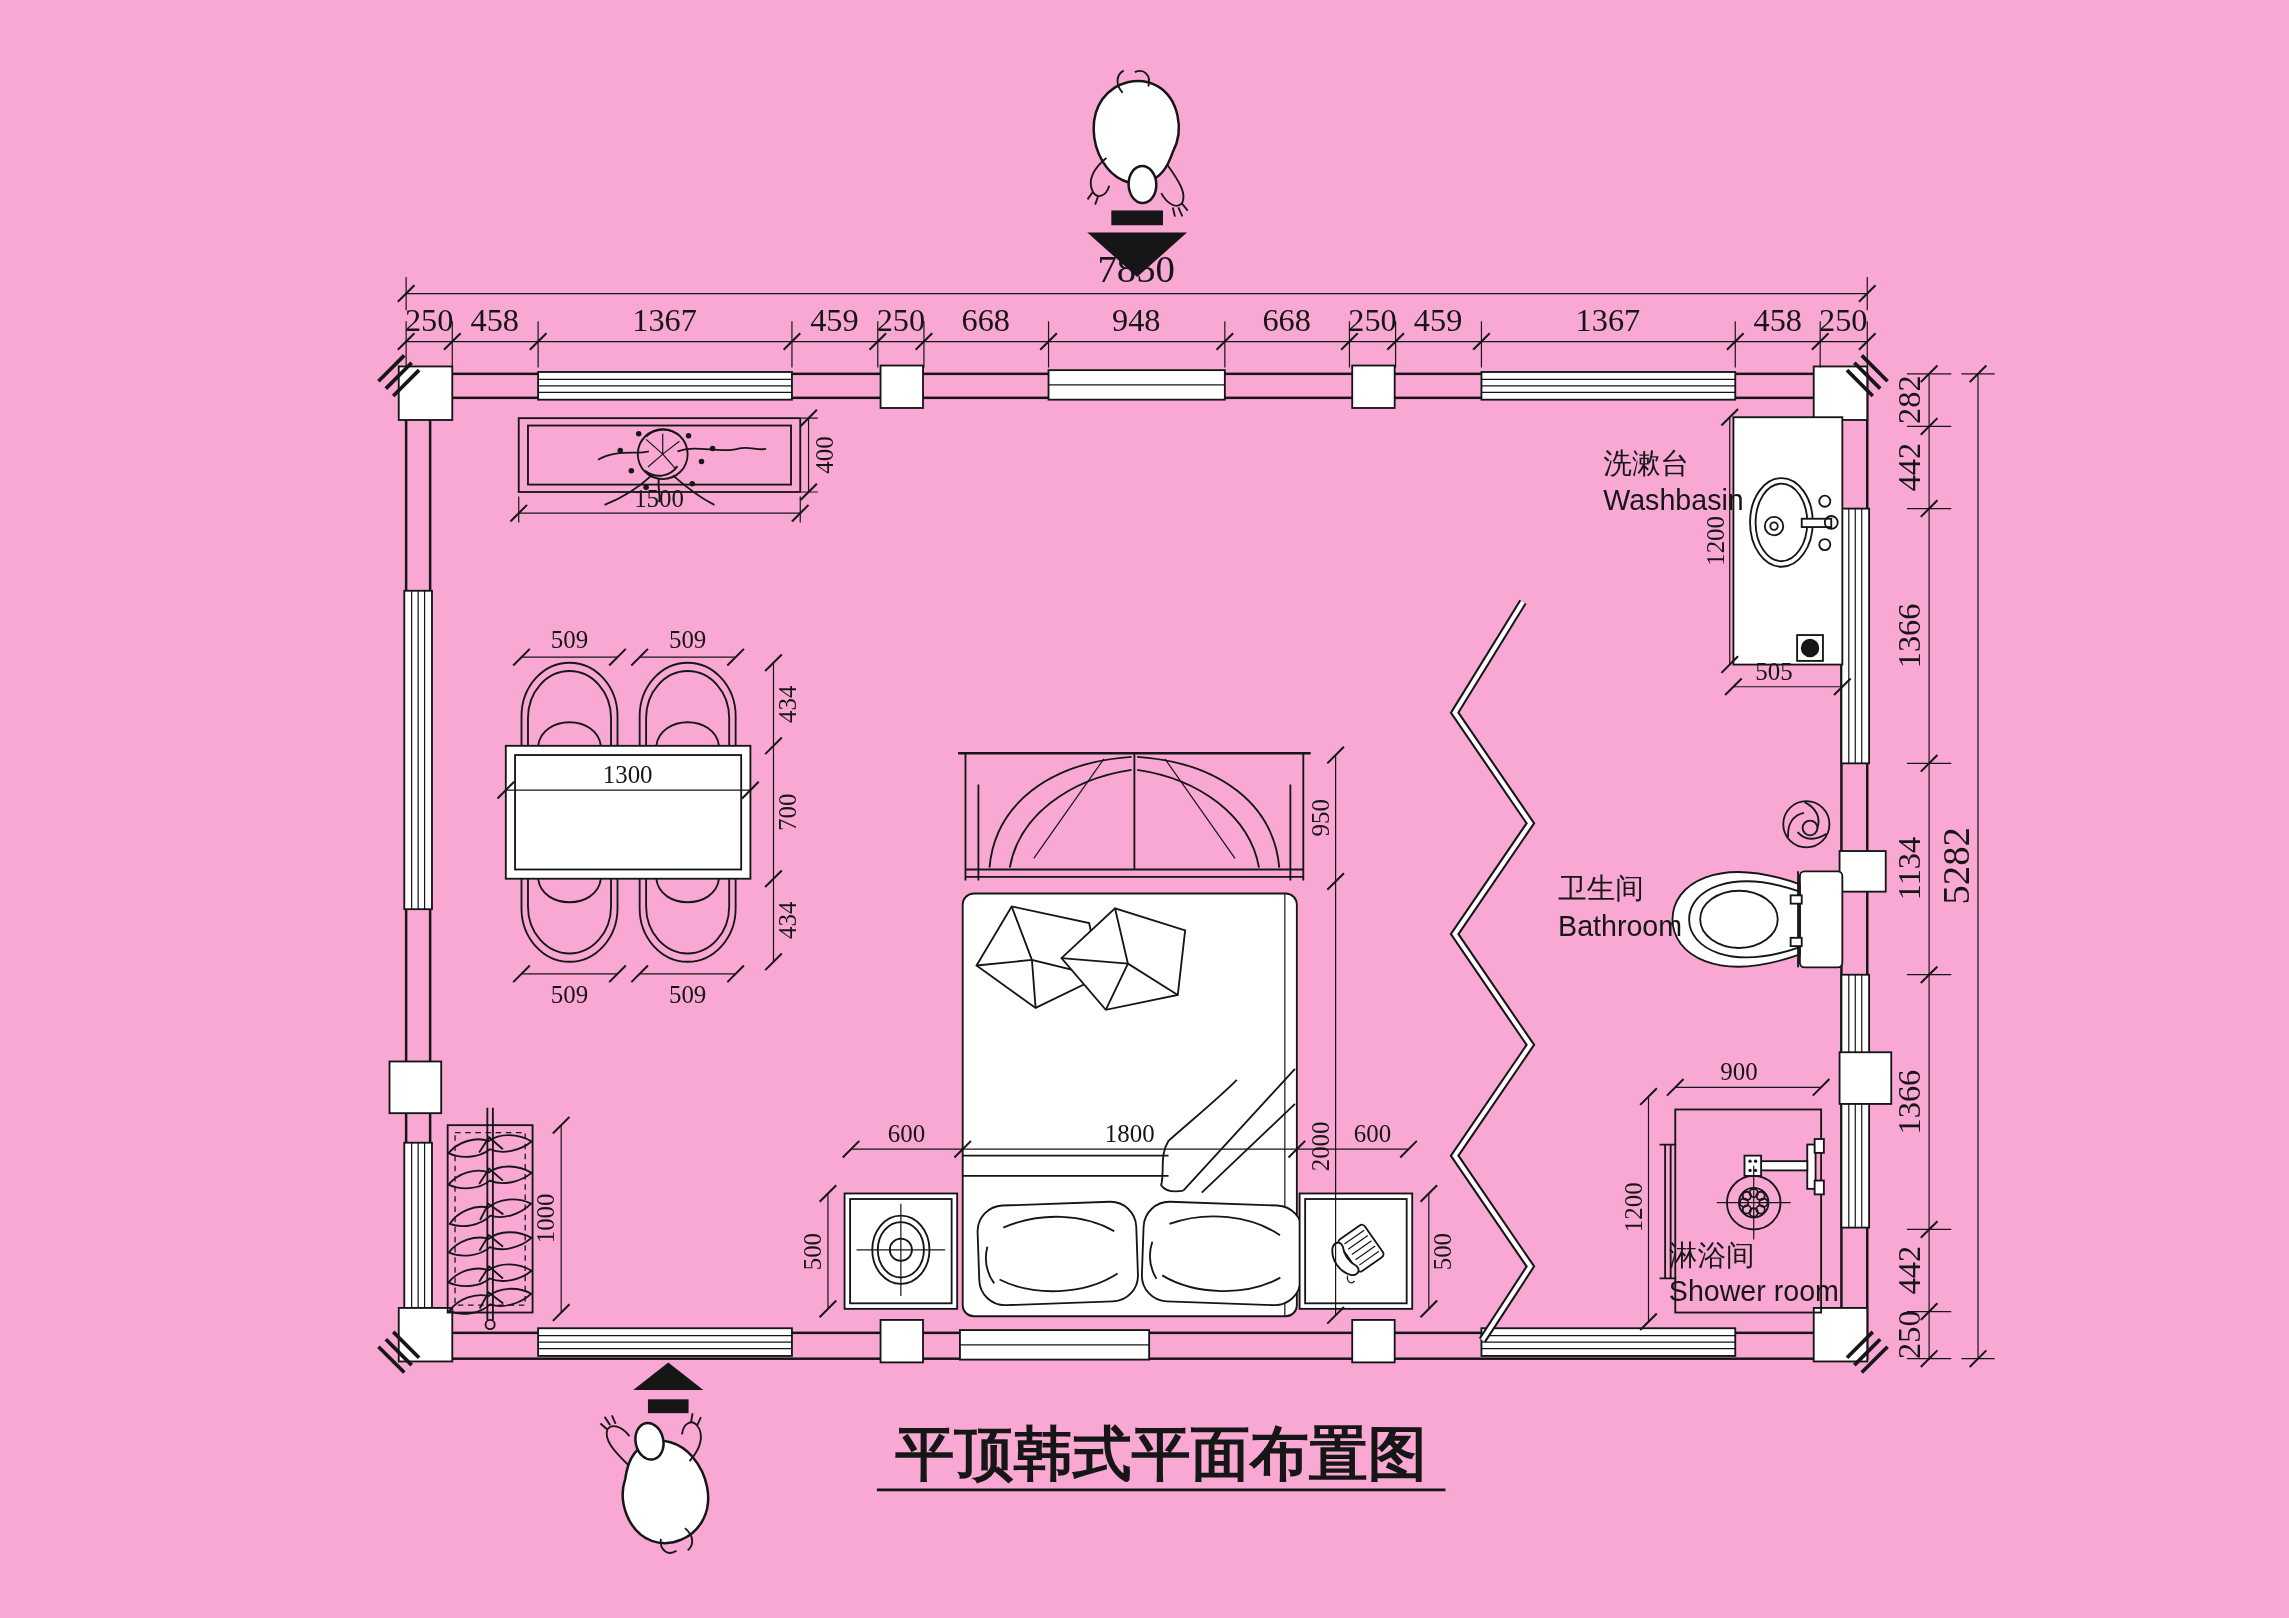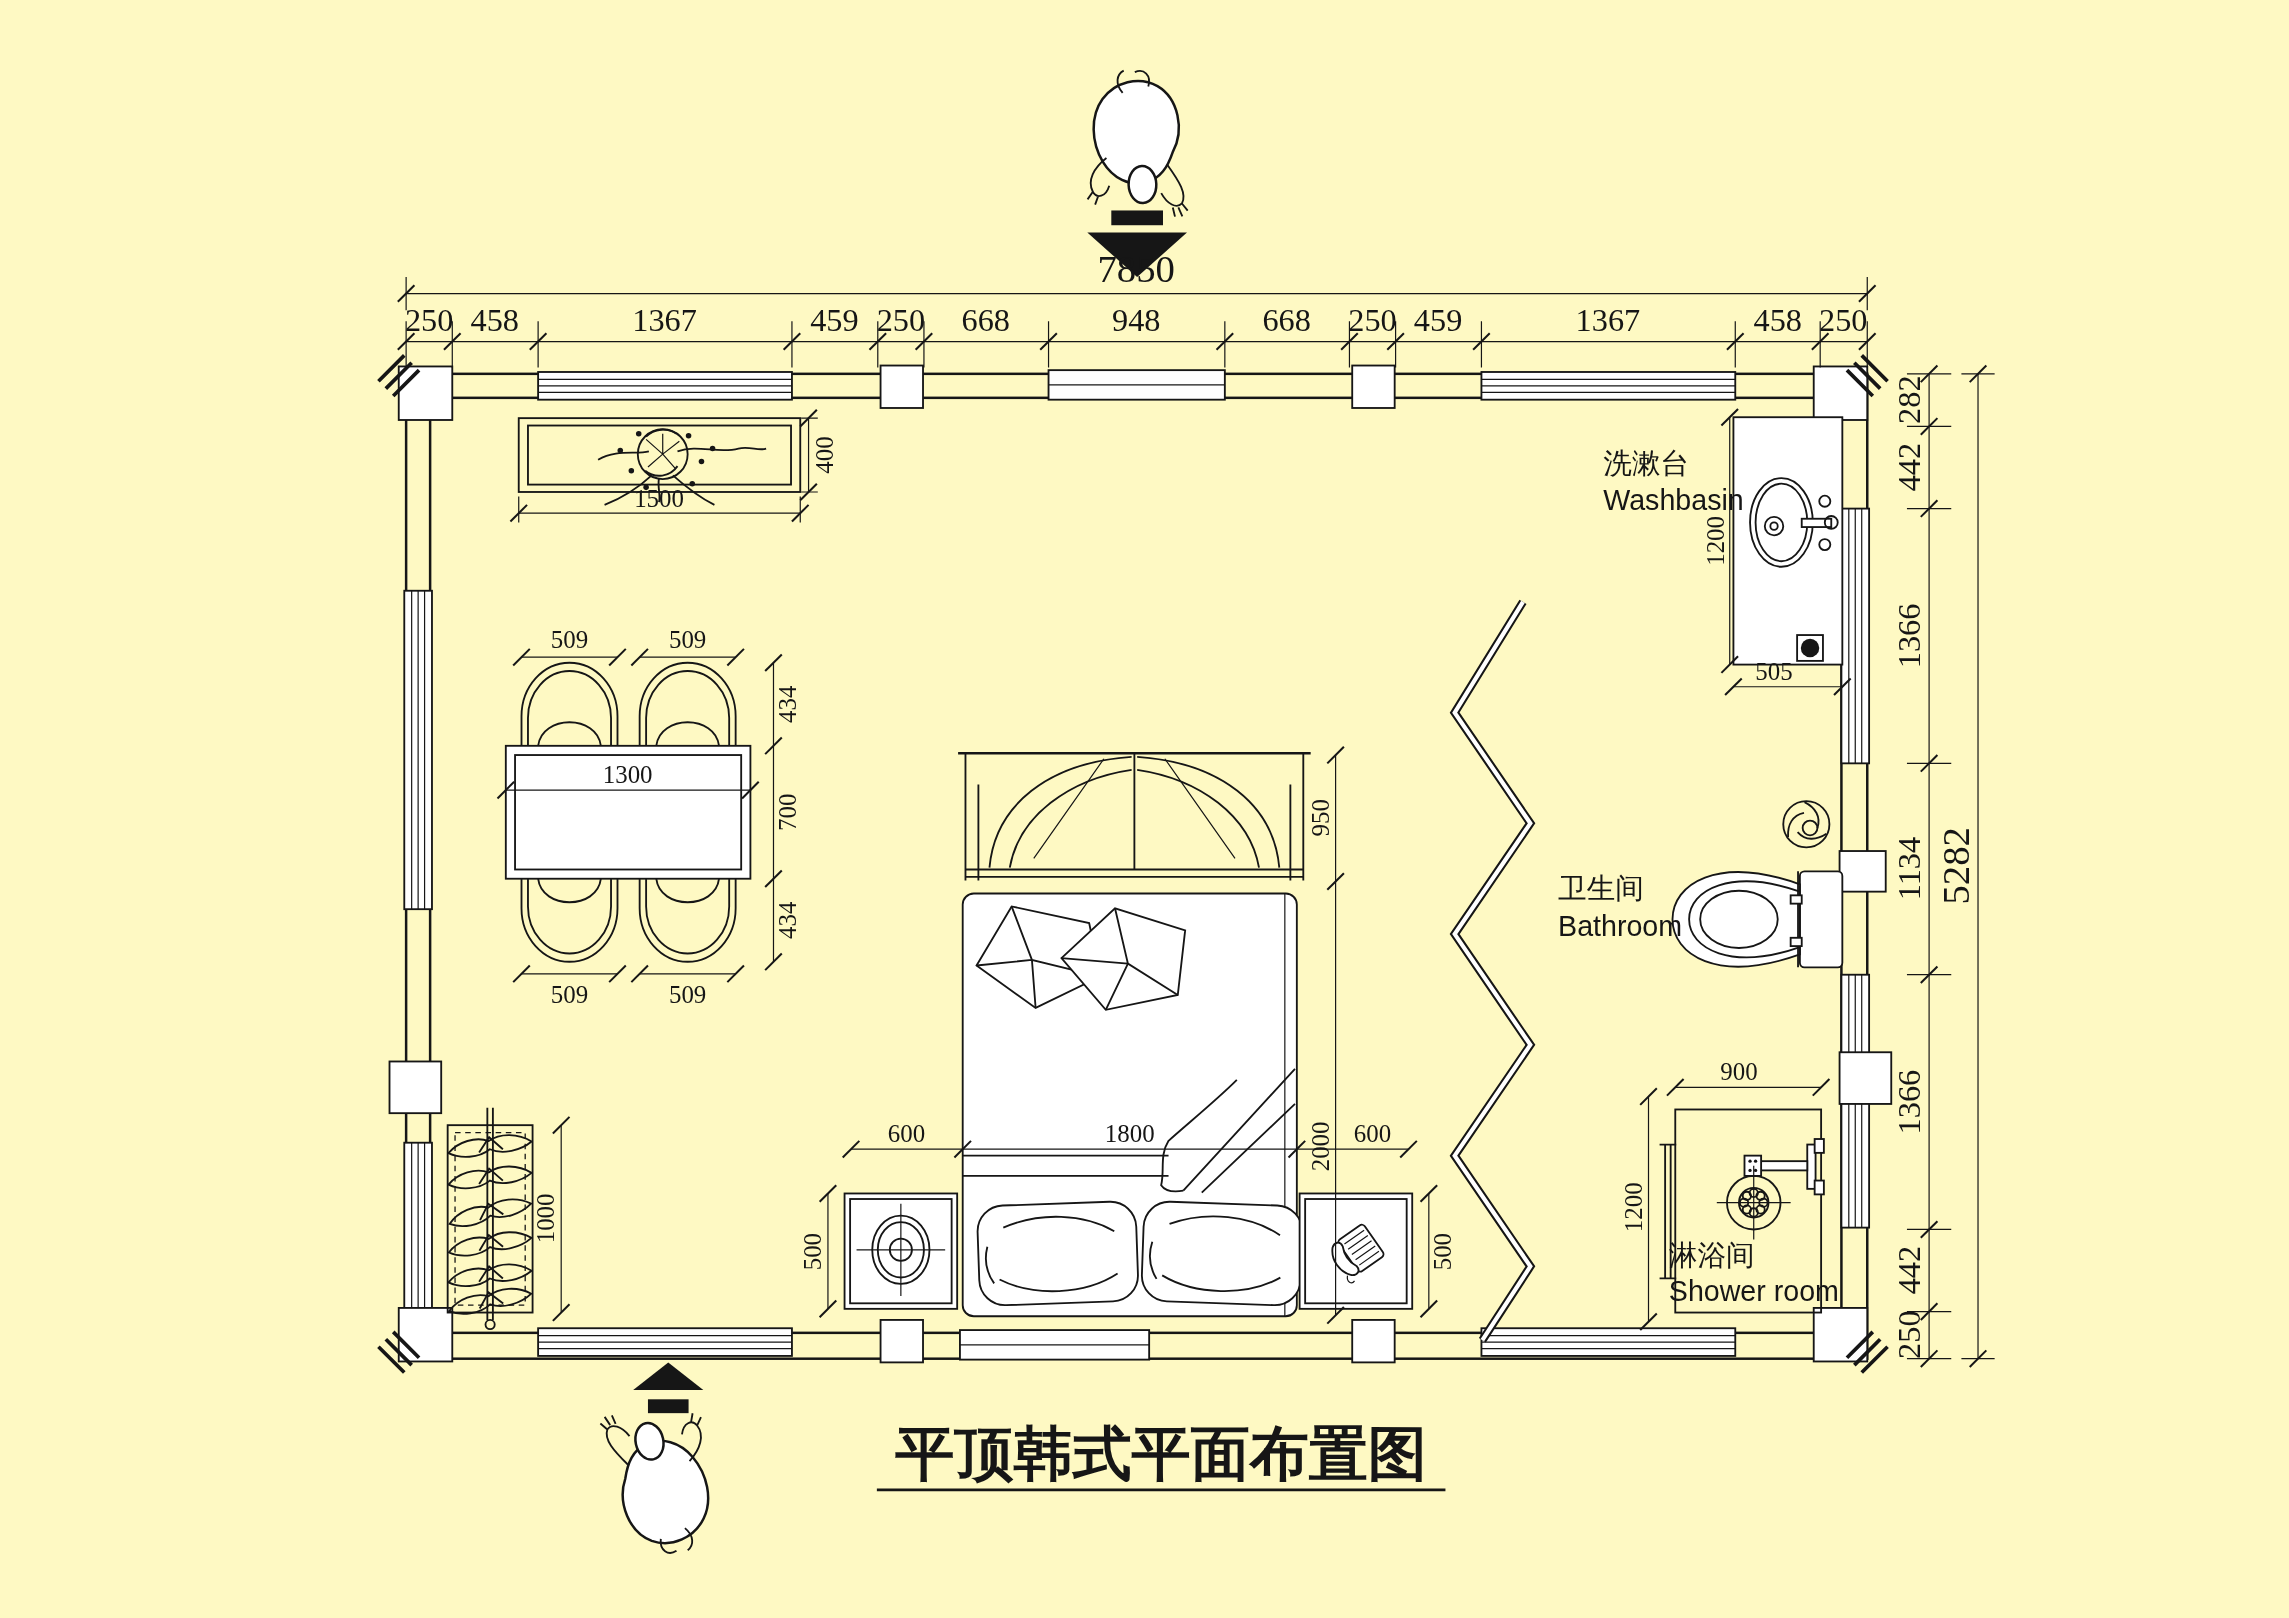"7850" #stage { background: #fef9c3 -> #f9a8d4 }
